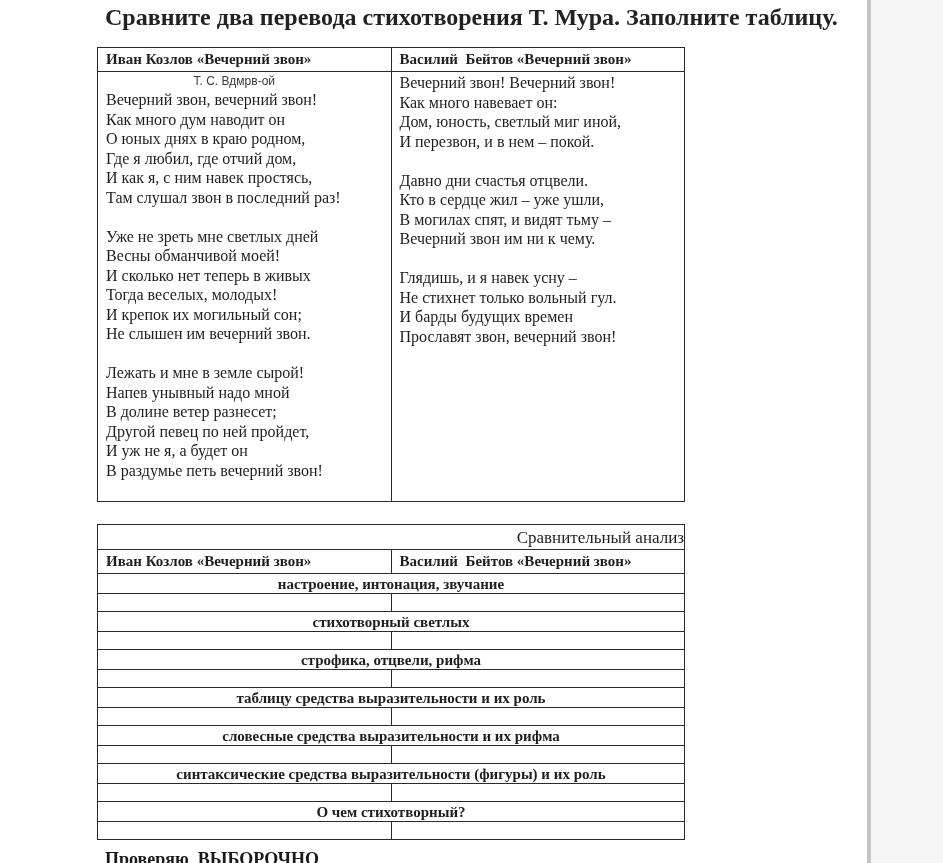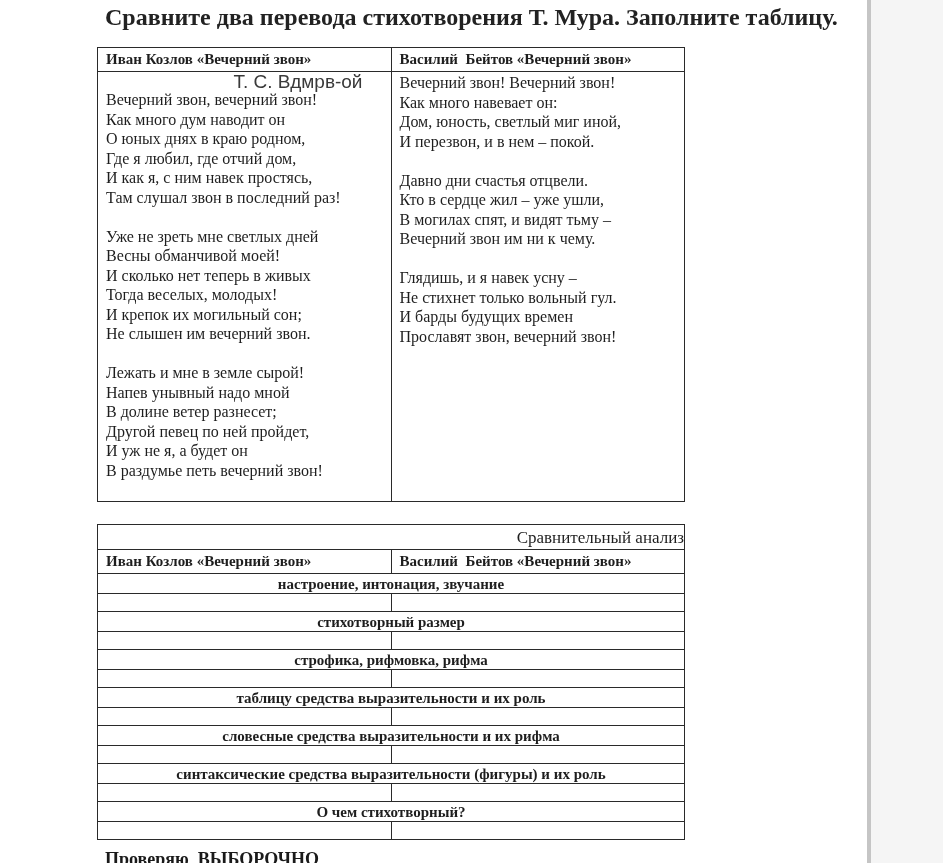"Т. С. Вдмрв-ой" .attribution { font-size: 19px -> 12px; text-align: right -> center }
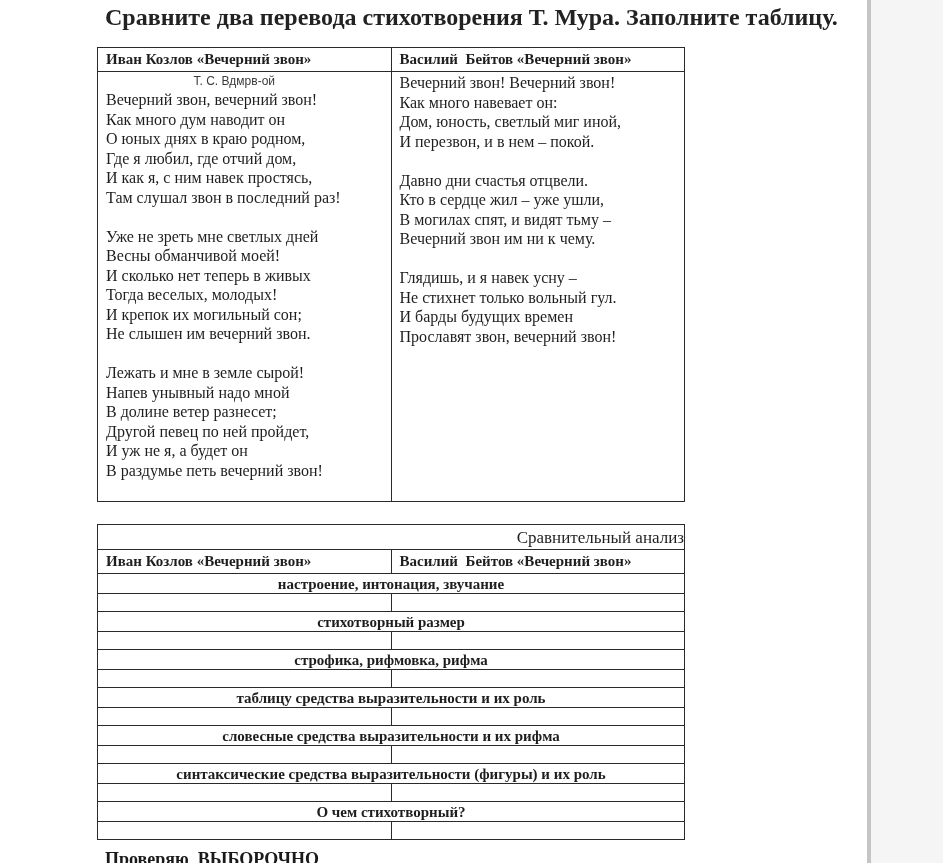"стихотворный размер" td.cat-cell { text: размер -> светлых }
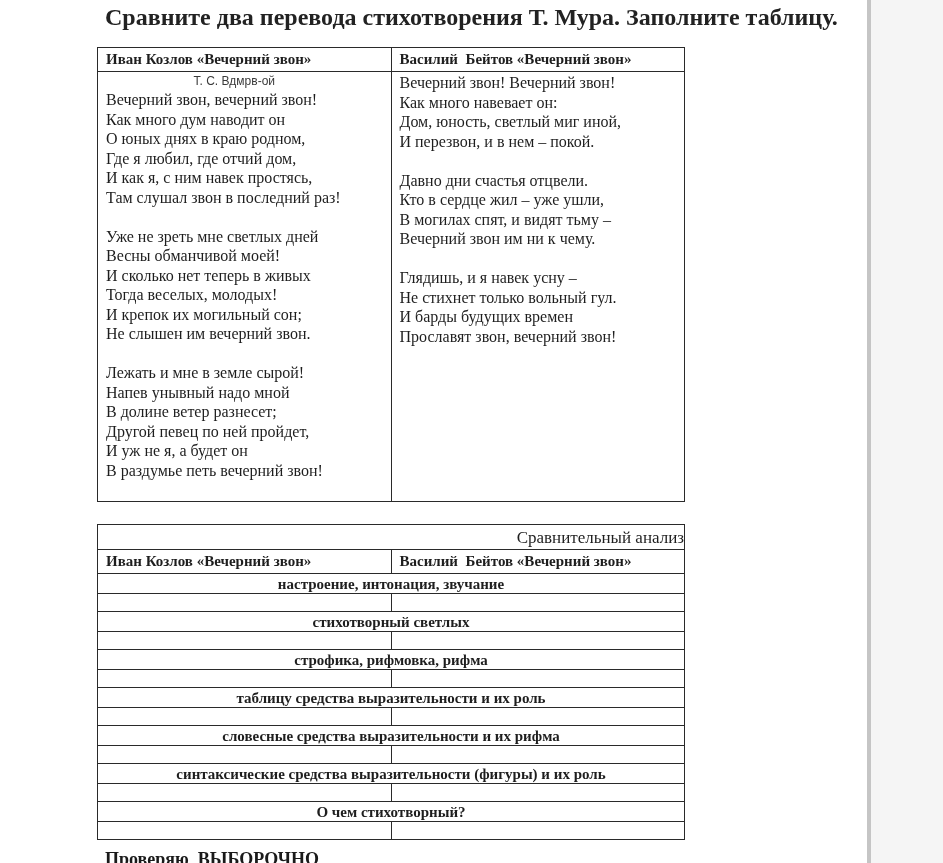"строфика, рифмовка, рифма" td.cat-cell { text: рифмовка -> отцвели }
